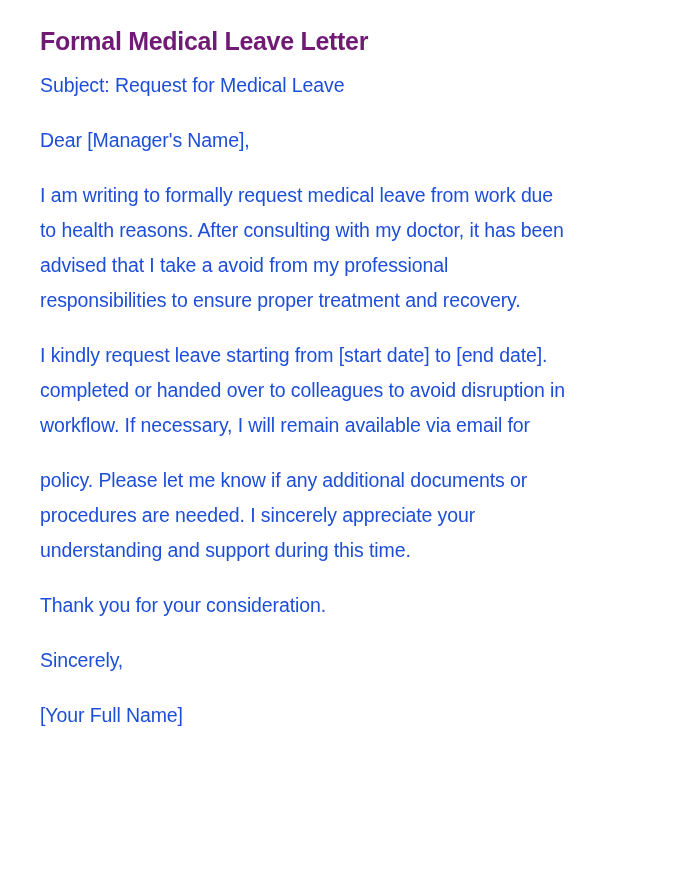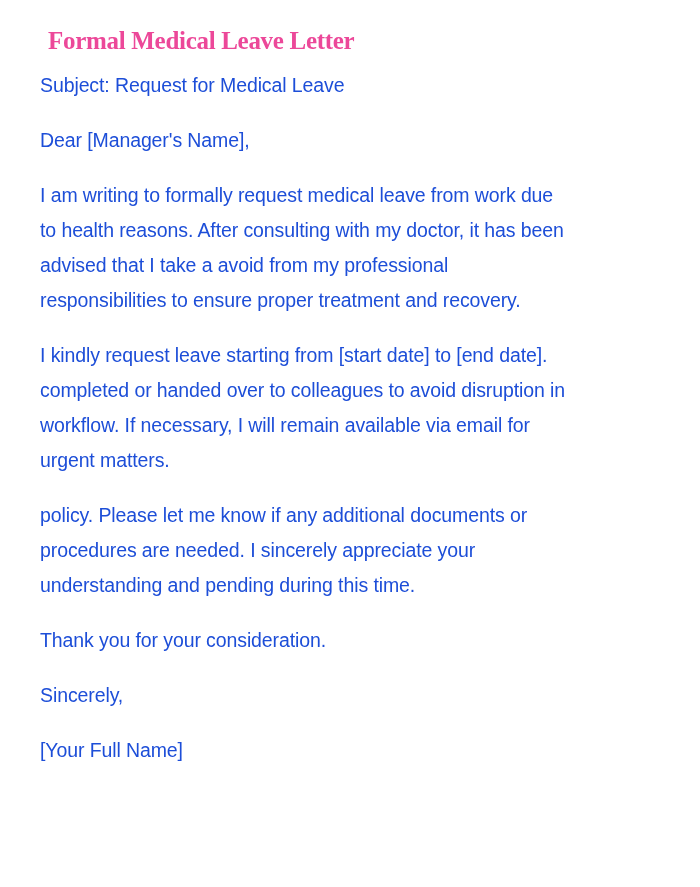"Formal Medical Leave Letter" .title { color: #ec4899 -> #701a75; font-family: Liberation Serif, serif -> none; margin: 0 0 8px 8px -> 0 0 8px 0 }
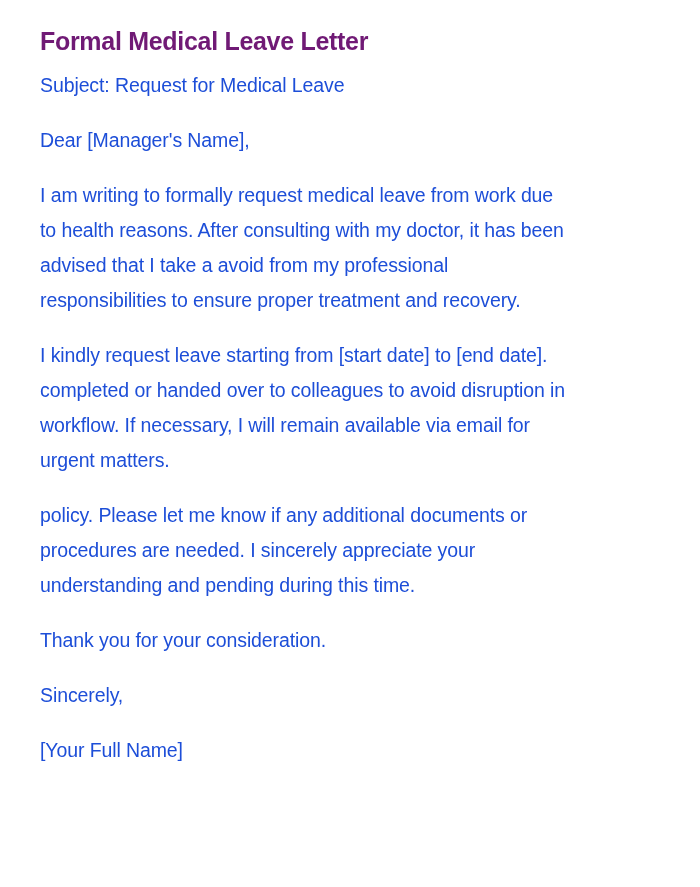"urgent matters." span.line { html: <span>urgent matters.</span> -> none }
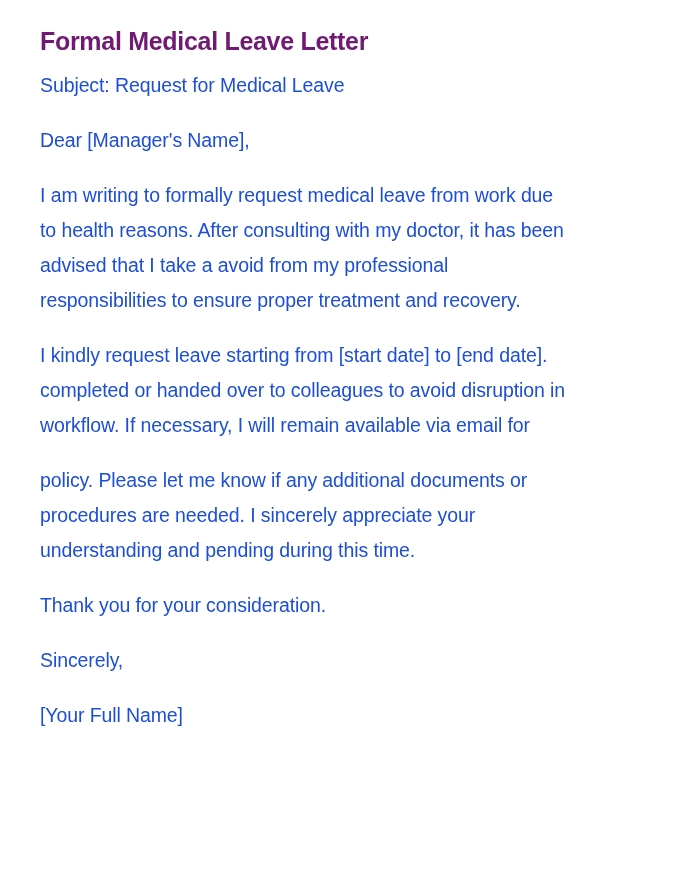"understanding and pending during this" span.line { text: pending -> support }
